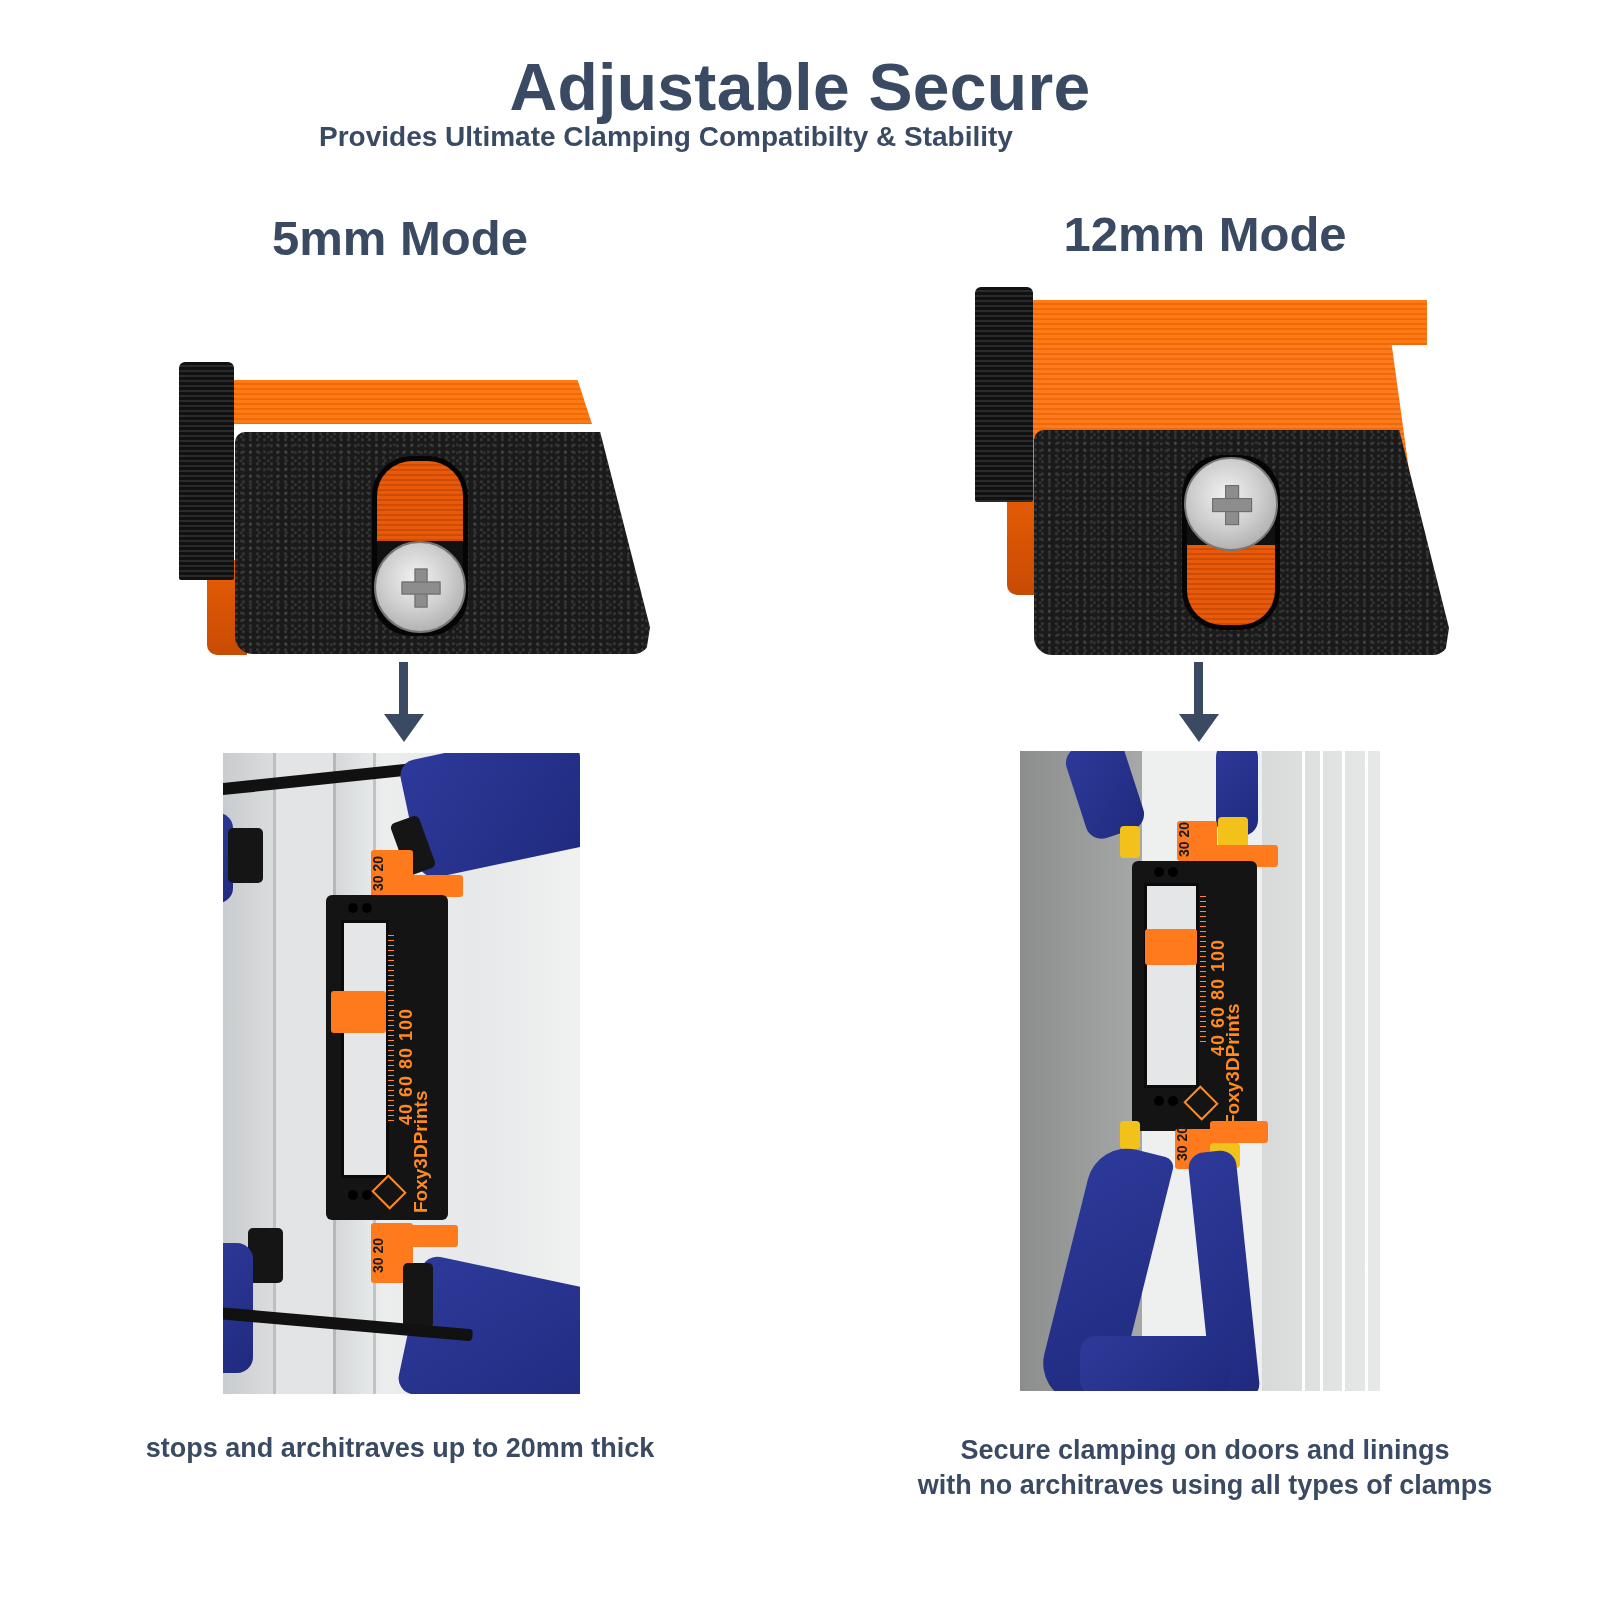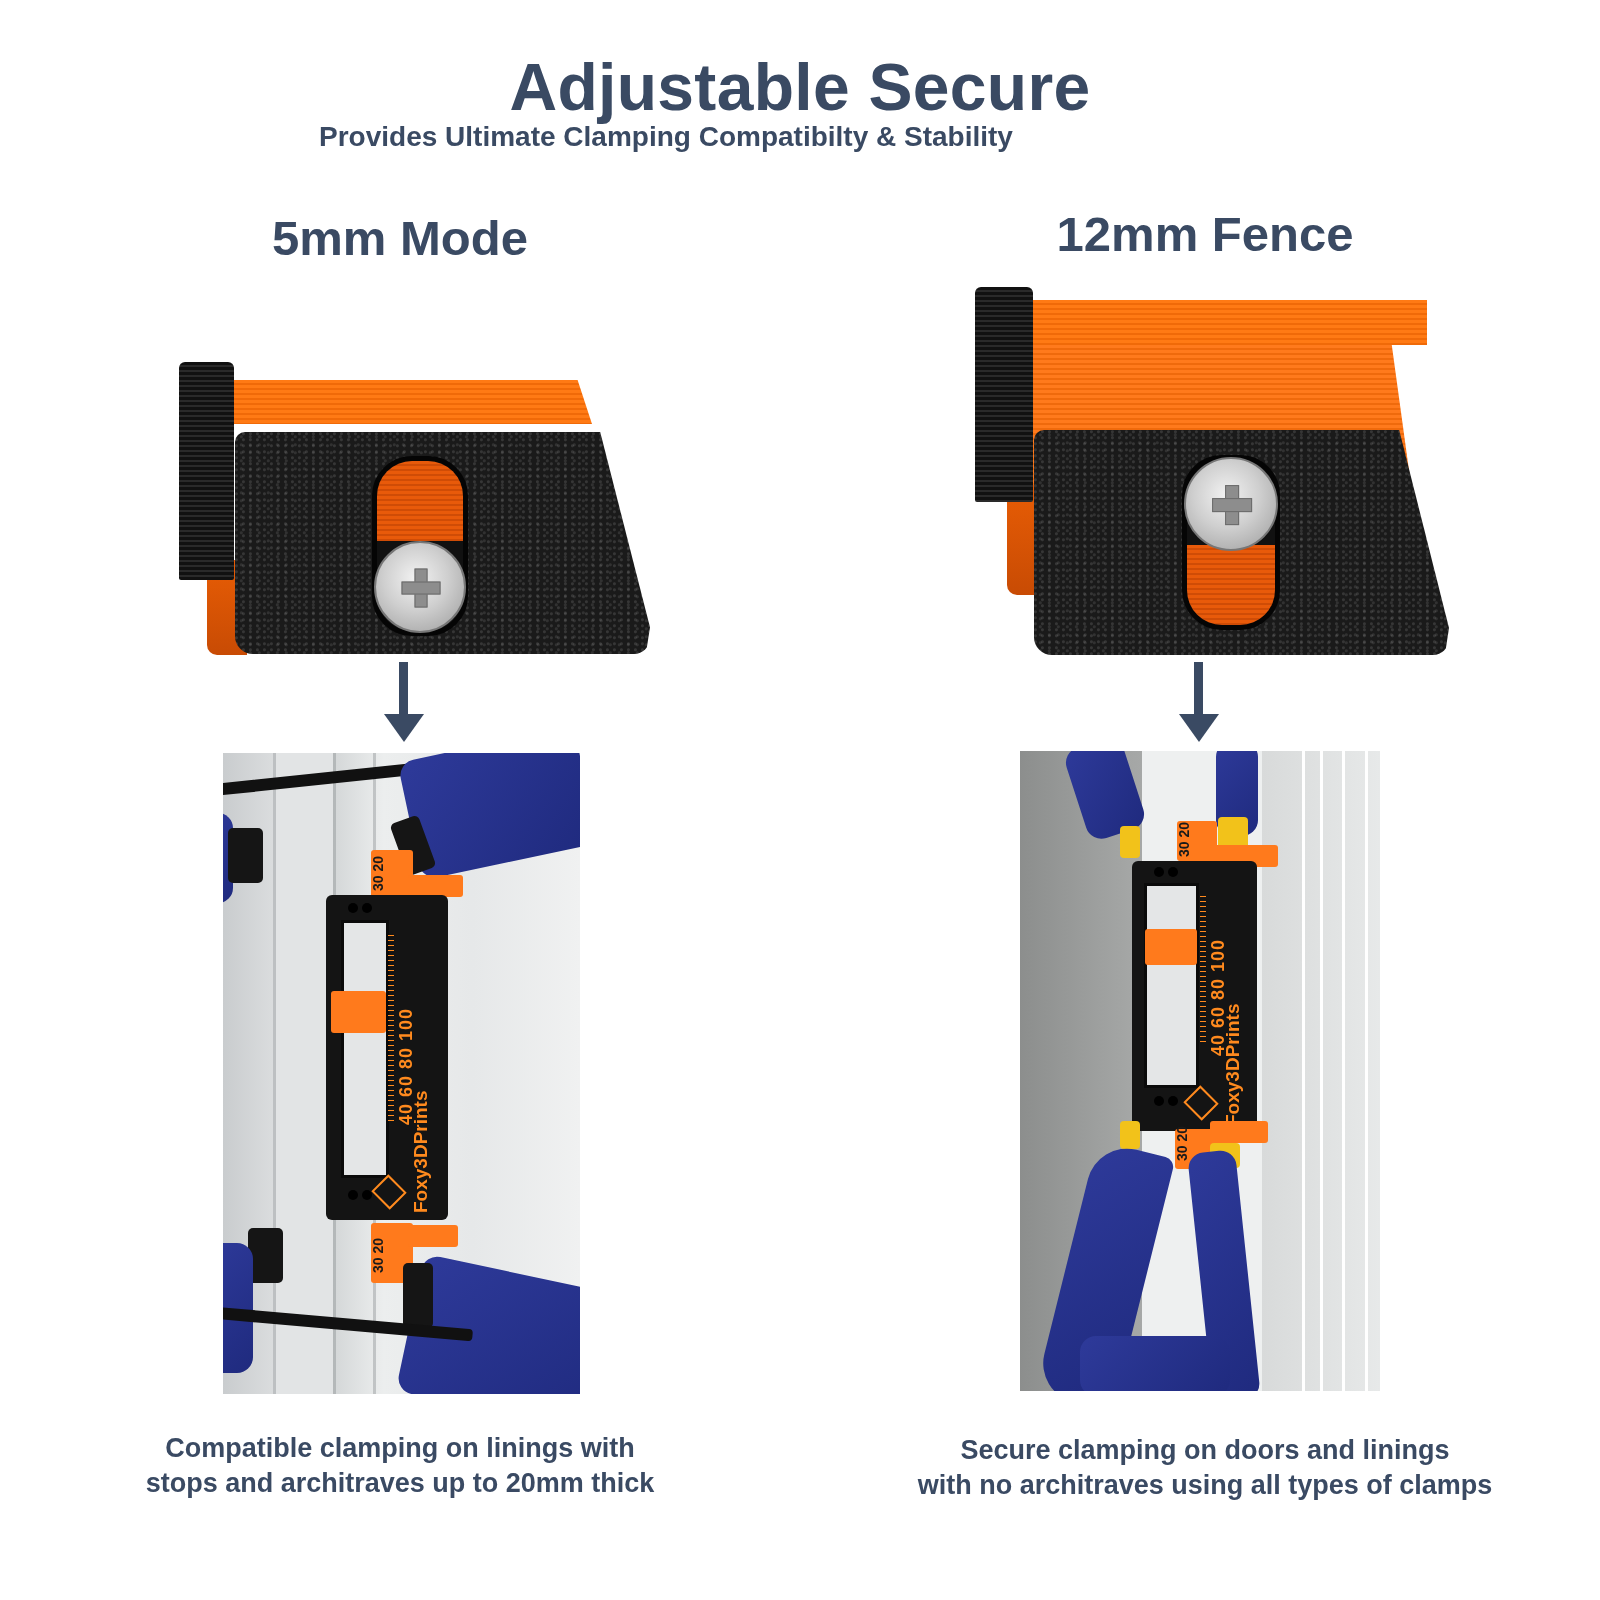"12mm Fence" div.mode-title { text: Fence -> Mode }
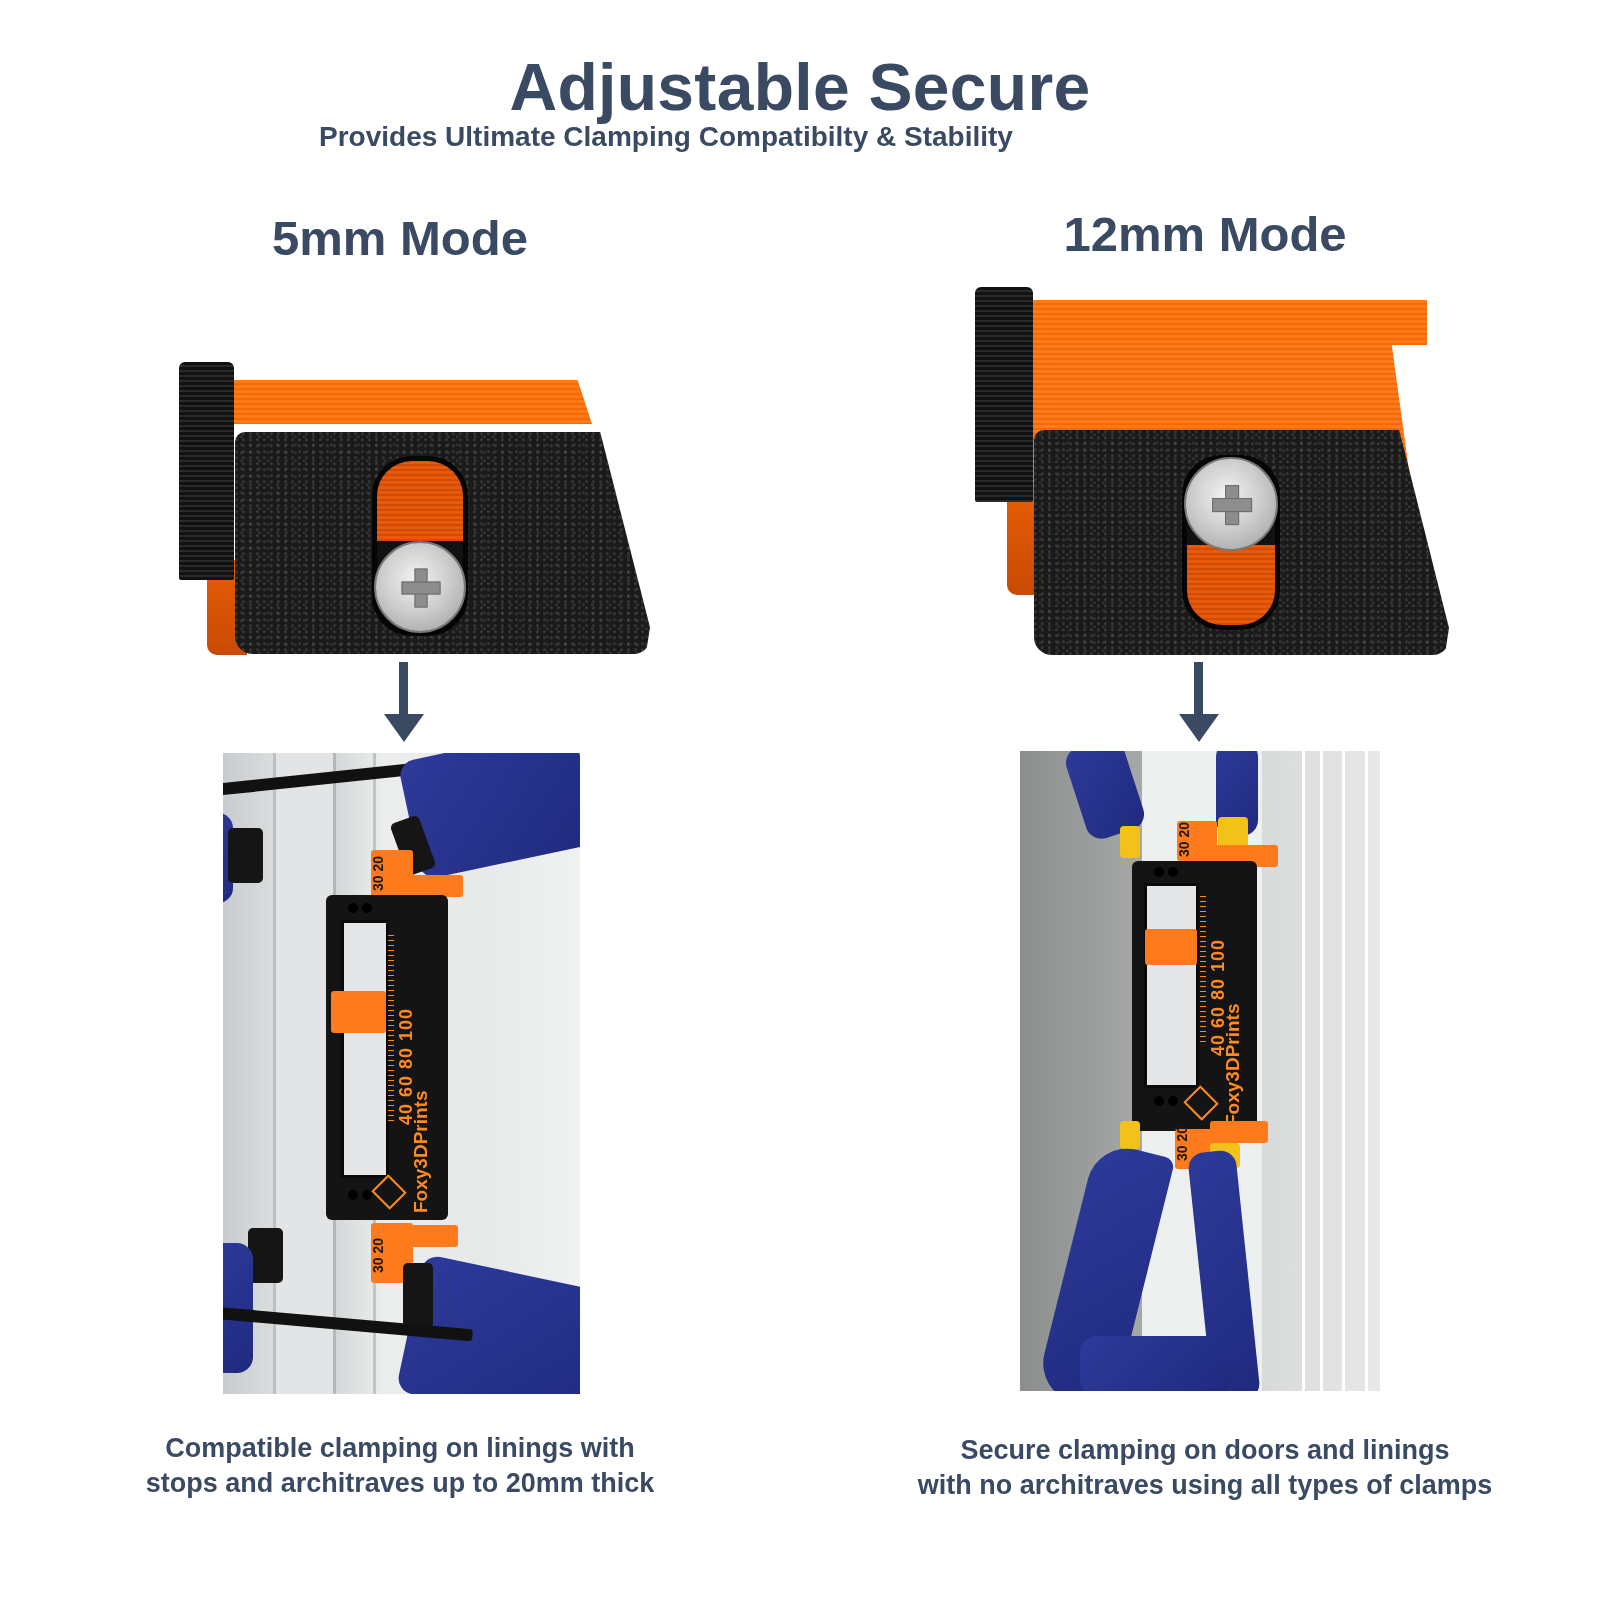"Compatible clamping on linings with" div { html: <div>Compatible clamping on linings with</div> -> none }
